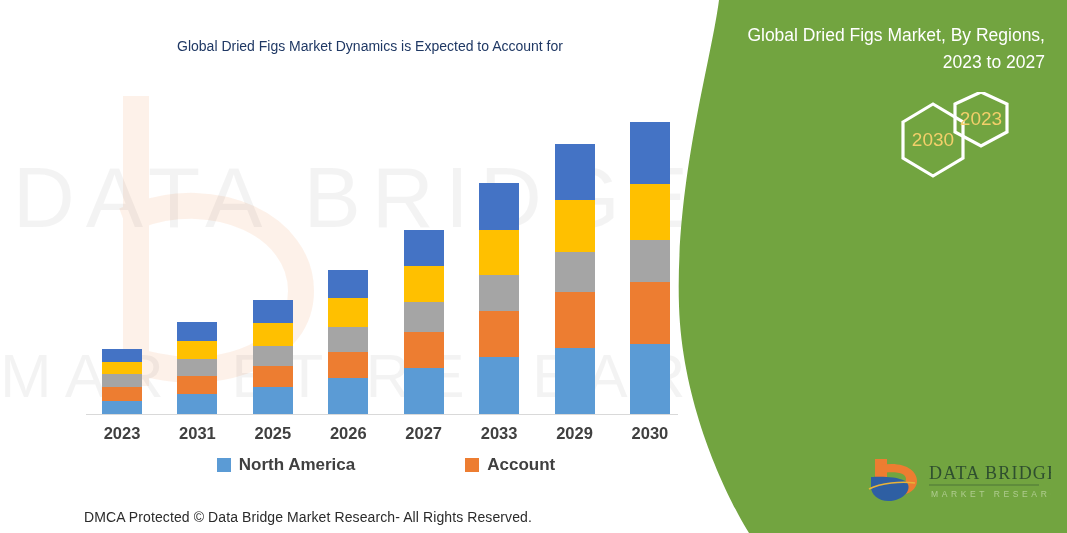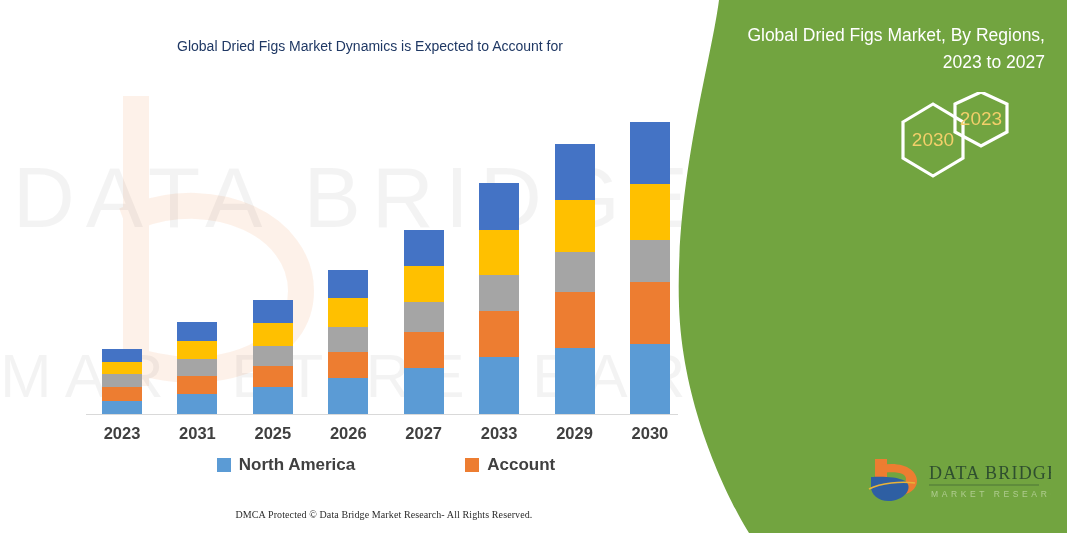"DMCA Protected © Data Bridge" .footer { font-family: Liberation Serif, serif -> Liberation Sans, sans-serif; font-size: 10px -> 14px; justify-content: center -> space-between }
